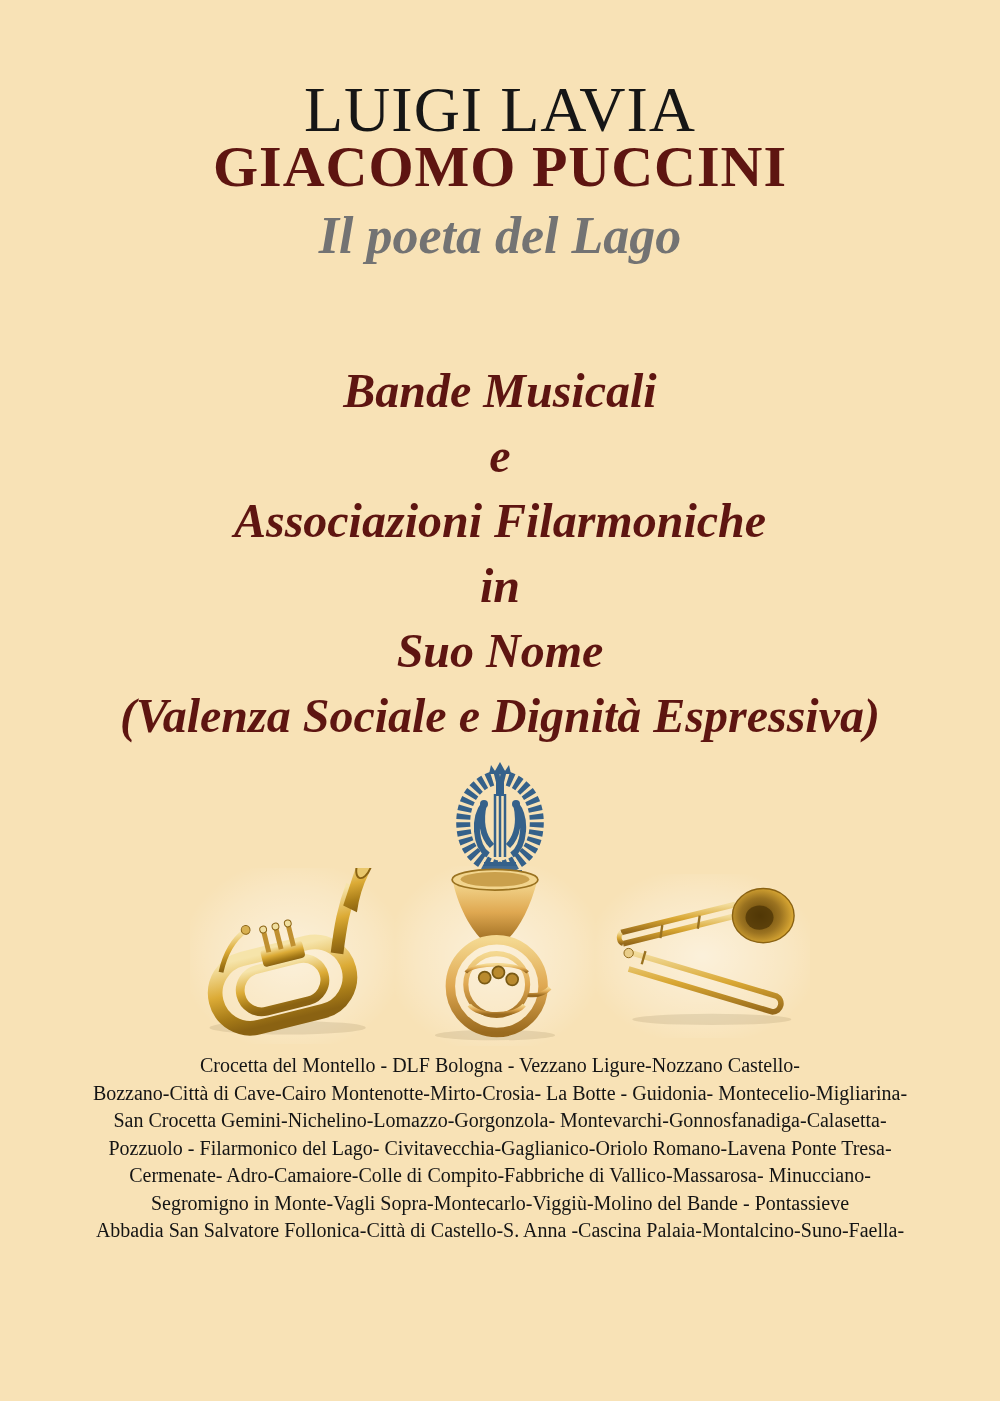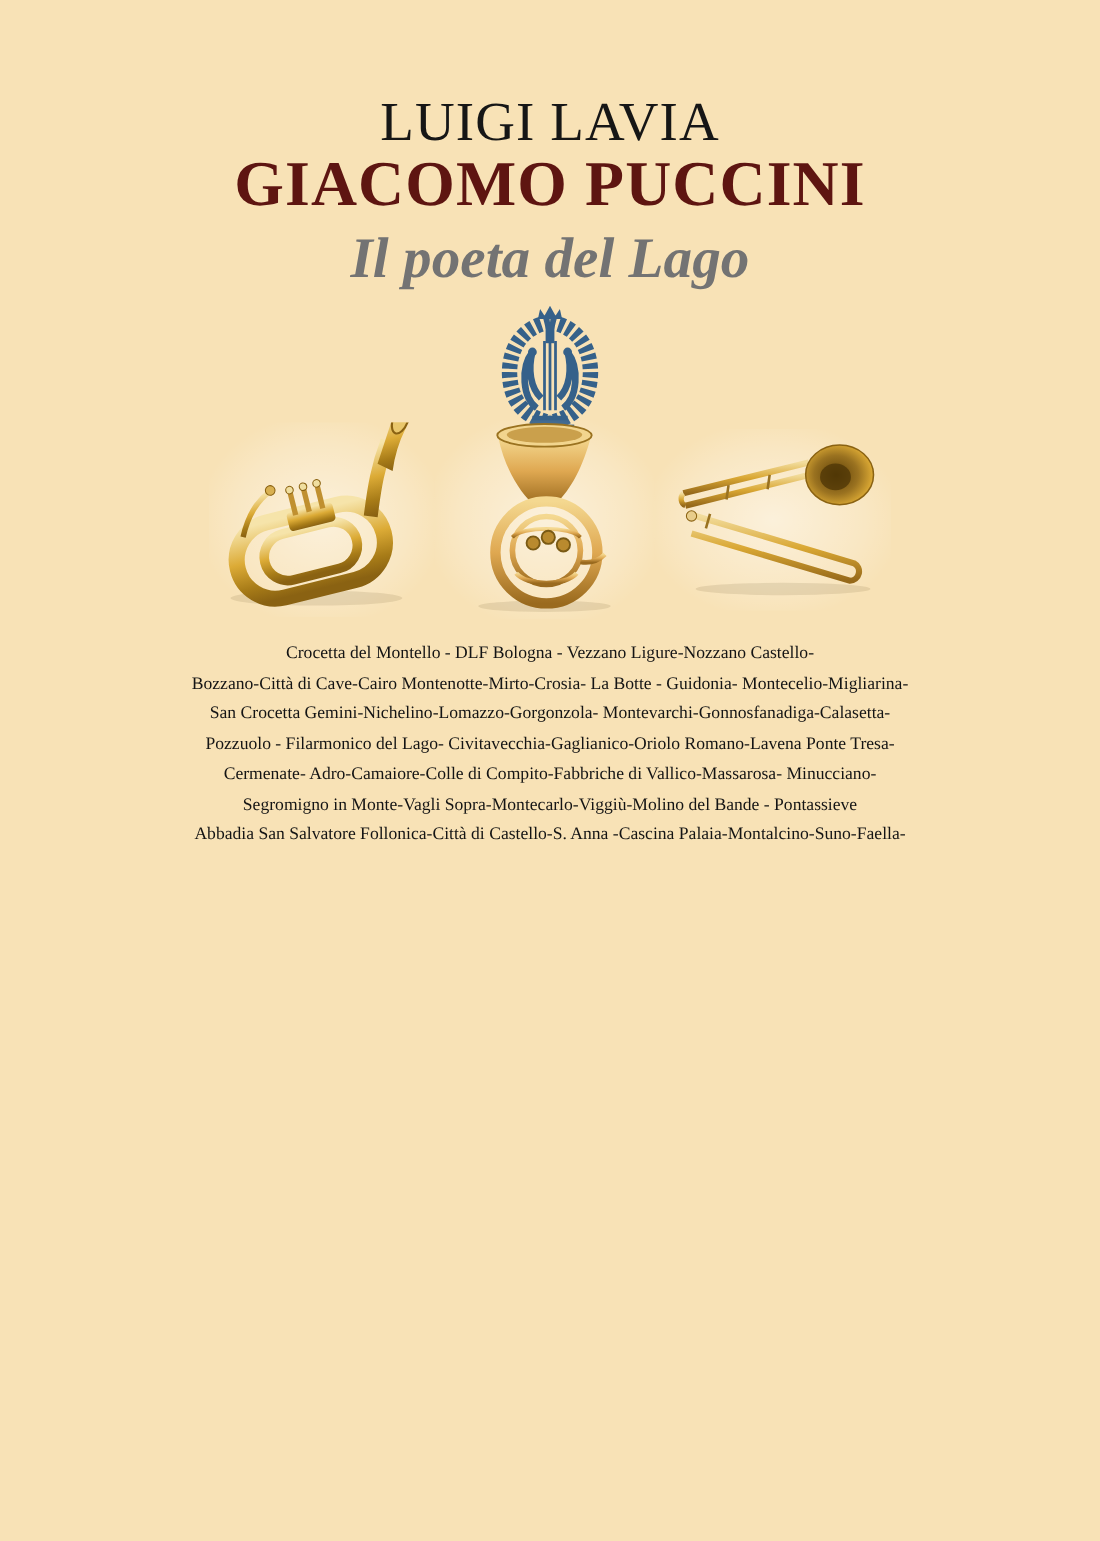"LUIGI LAVIA" .author { font-size: 50px -> 64px }
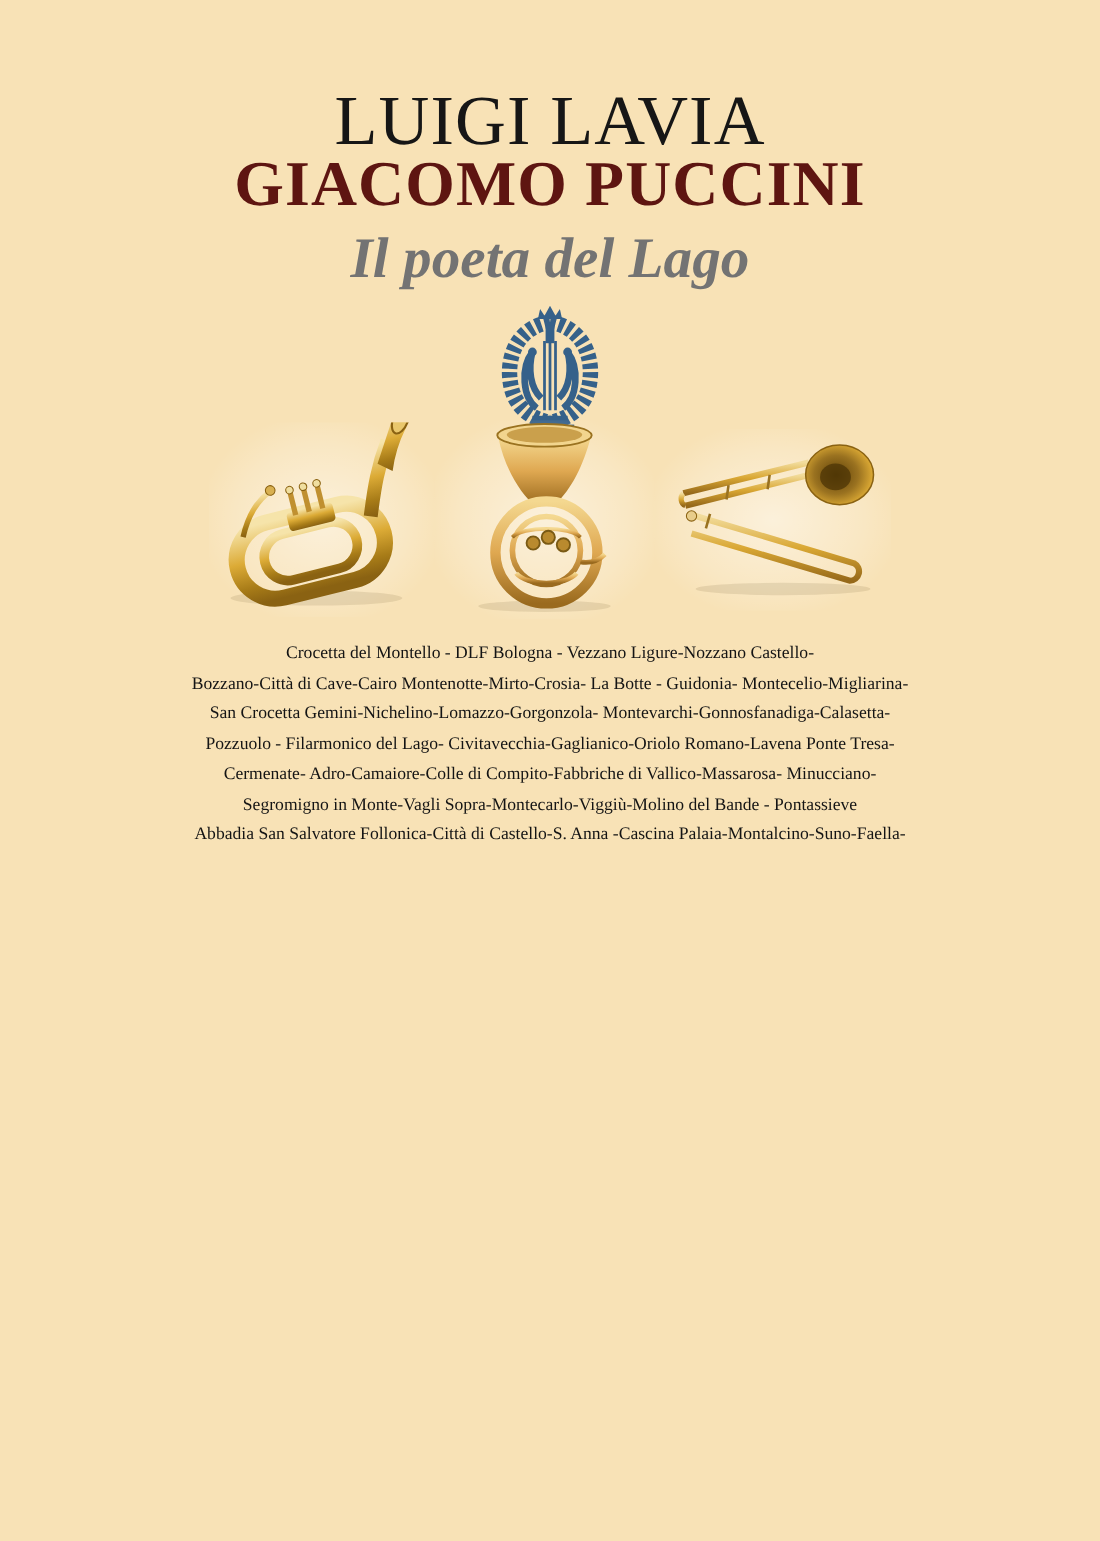"Bande Musicali" div.dedication { html: none -> <div> <div>Bande Musicali</div> <div>e</div> <div>Associazioni Filarmoniche</div> <div>in</div> <div>Suo Nome</div> <div>(Valenza Sociale e Dignità Espressiva)</div> </div> }
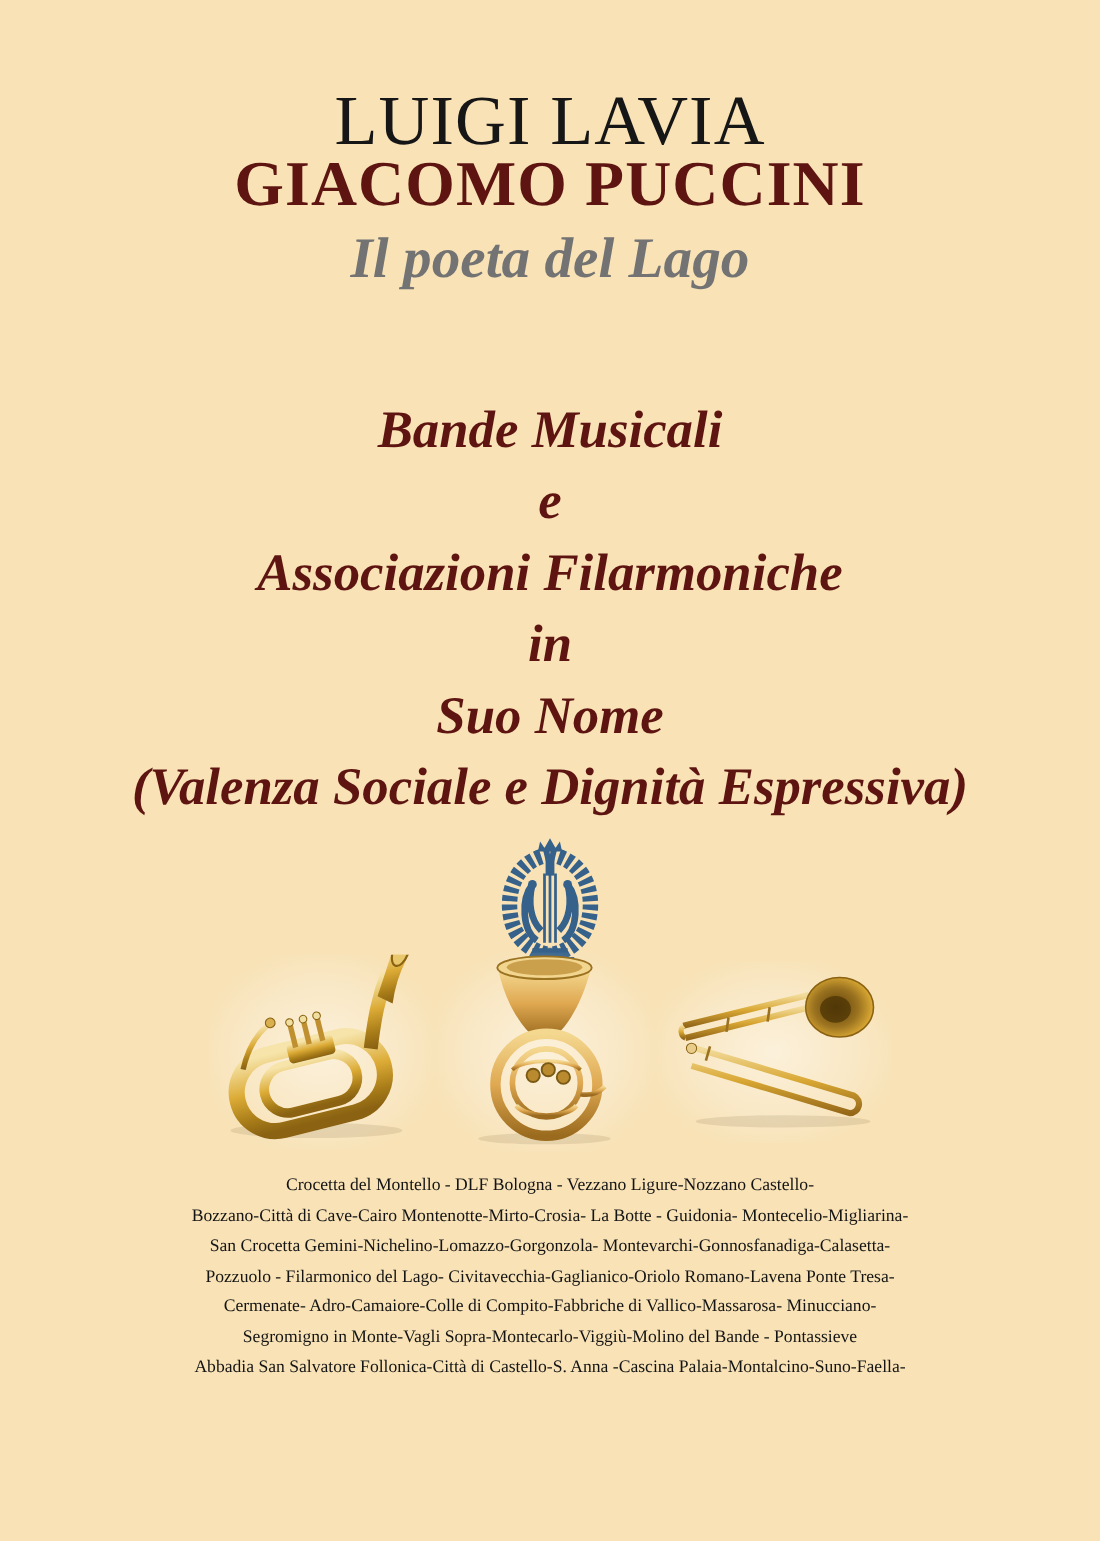"Crocetta del Montello - DLF" .towns { font-size: 16px -> 20px; margin-top: 20px -> 8px }
